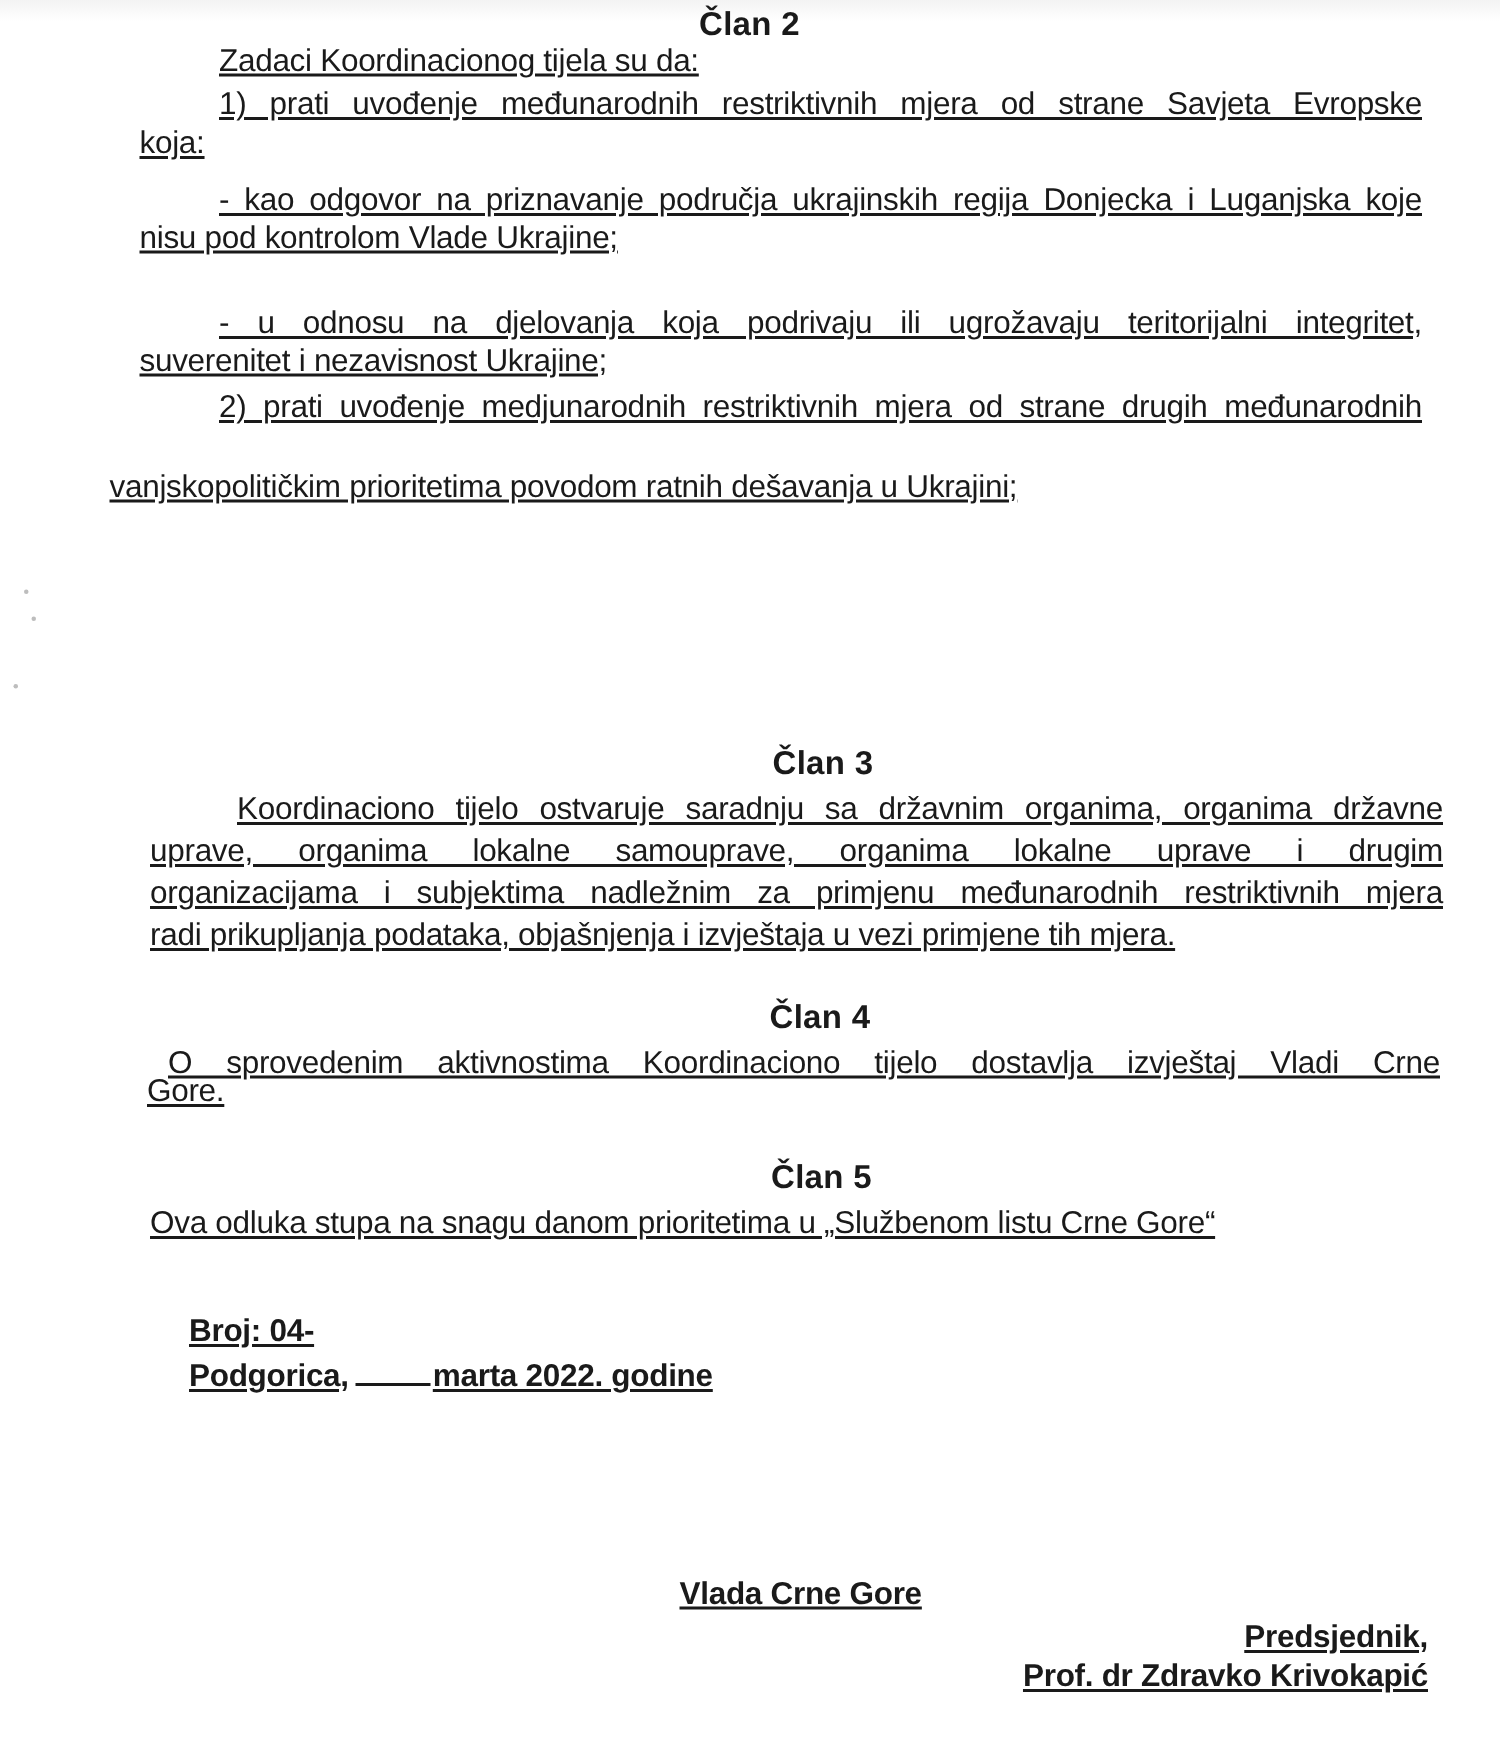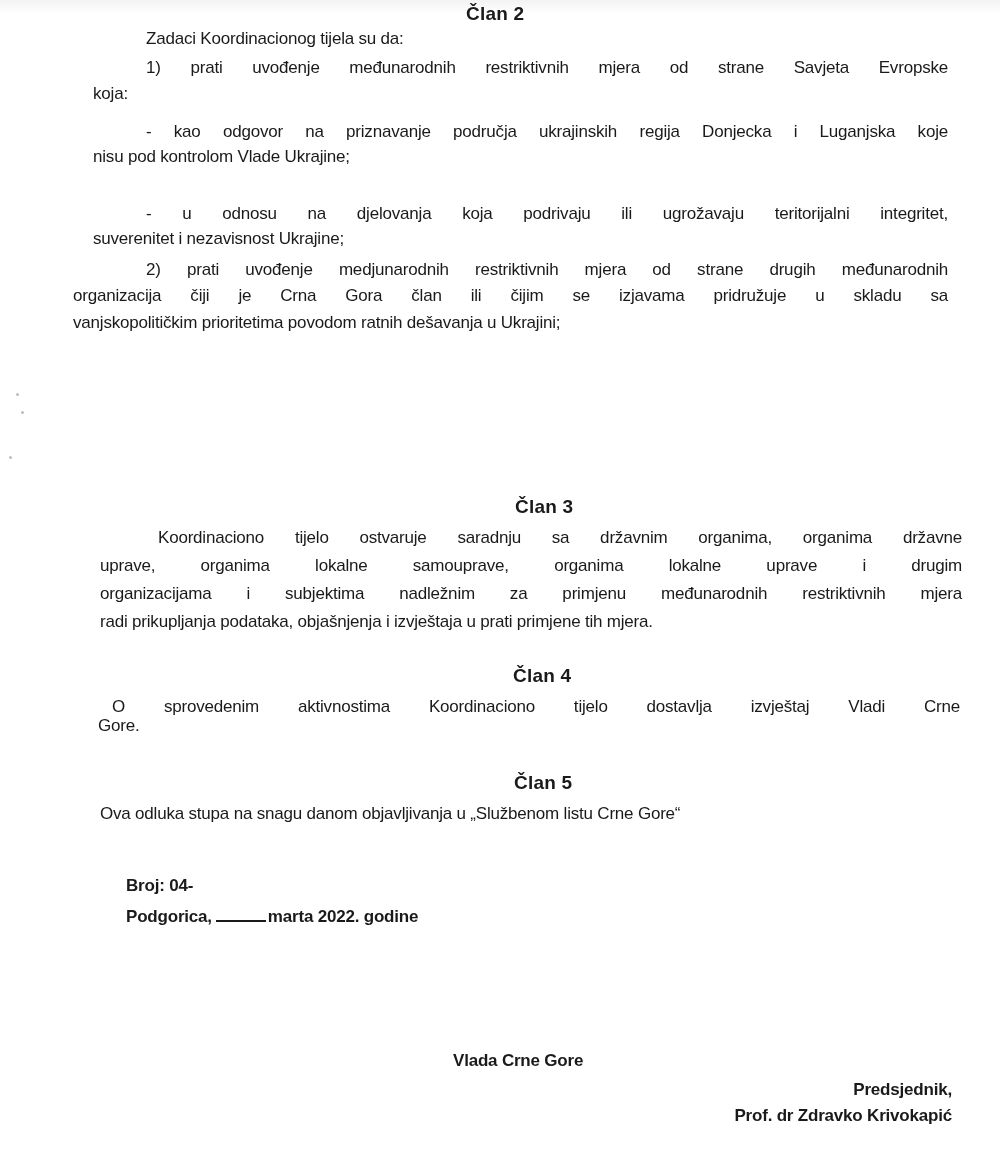"Član 2" .heading { font-size: 19px -> 22px }
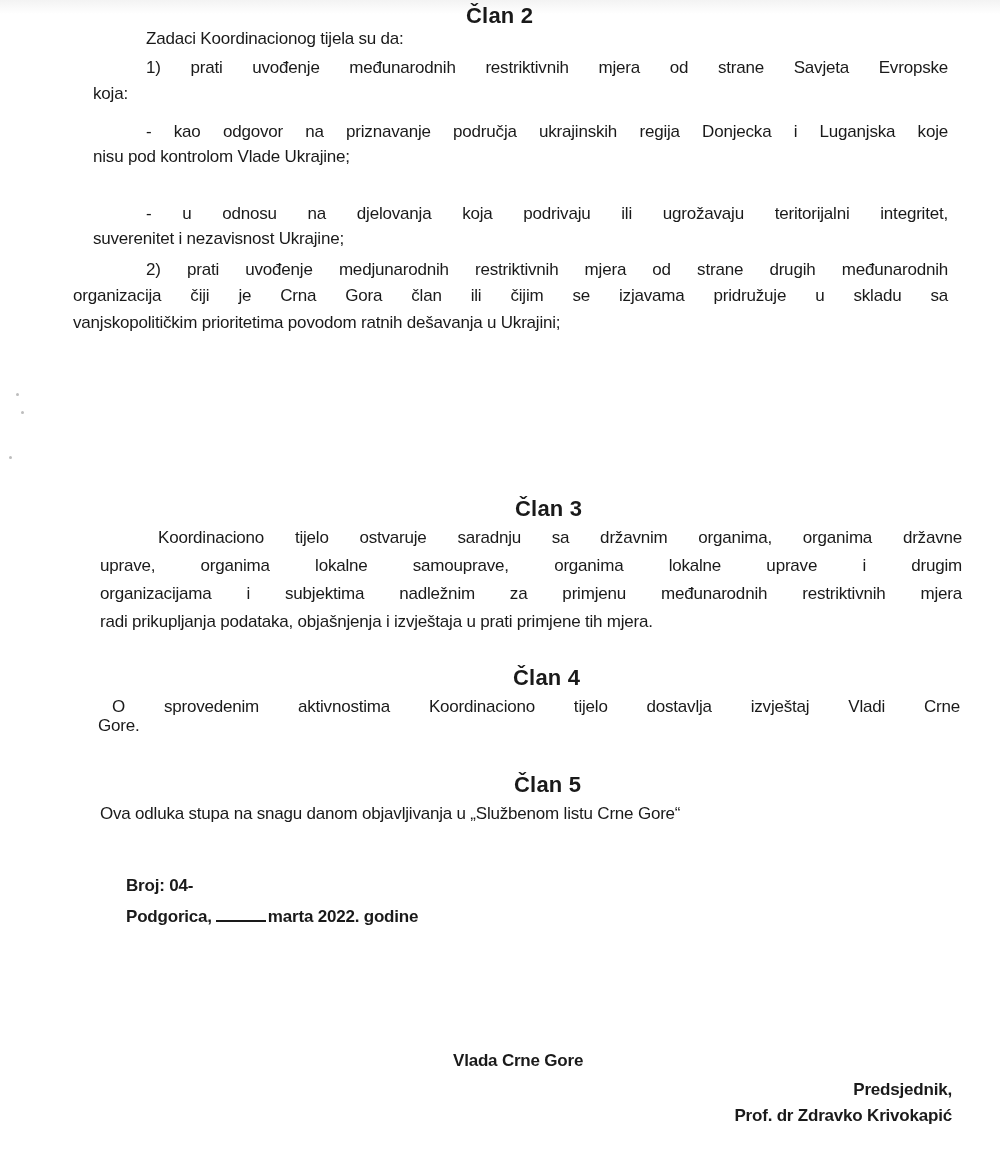"Zadaci Koordinacionog tijela su da:" .txt { font-size: 17px -> 21px; text-decoration: none -> underline }
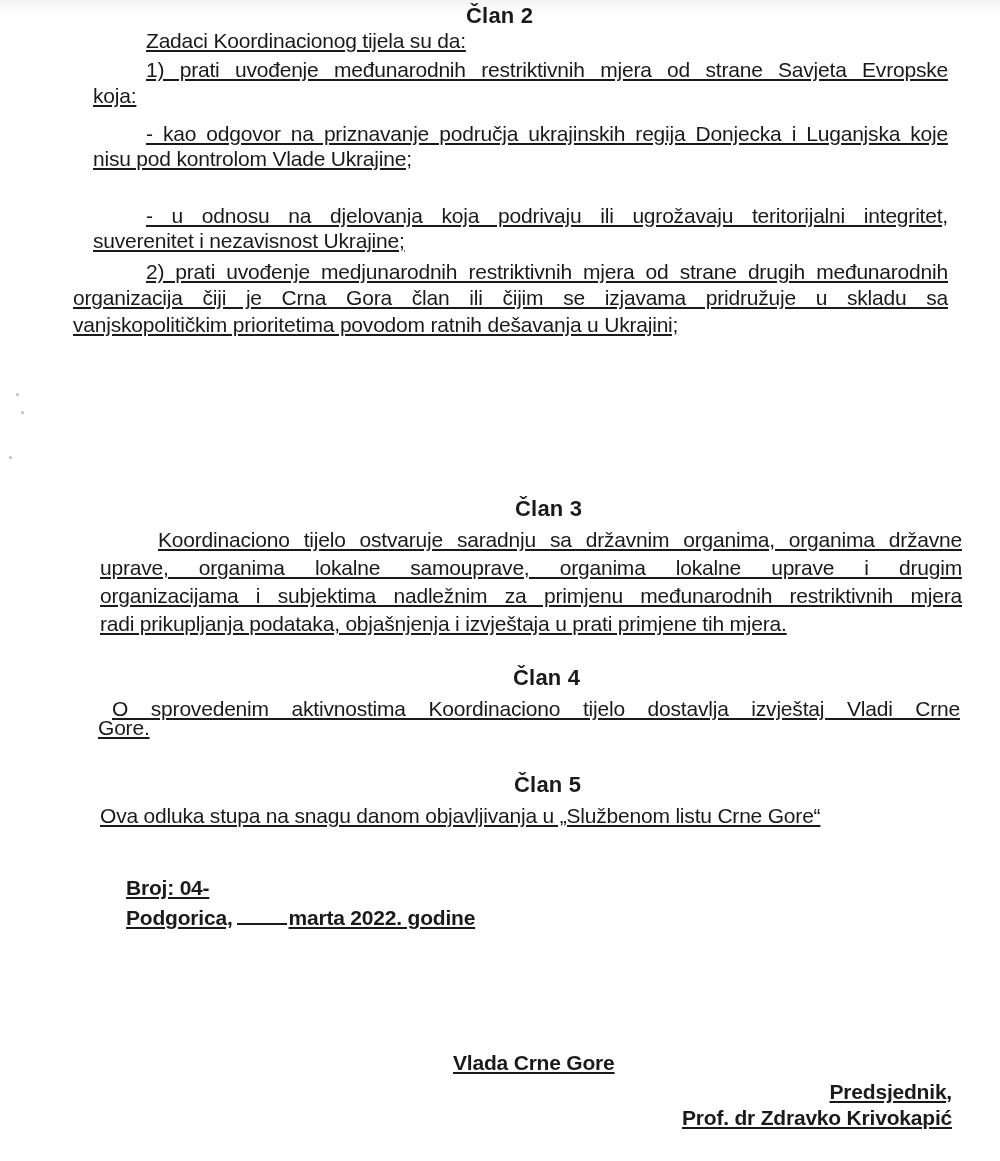"organizacija čiji je Crna Gora" div.abs { html: <div>organizacija čiji je Crna Gora član ili čijim se izjavama pridružuje u skladu sa</div> -> none }
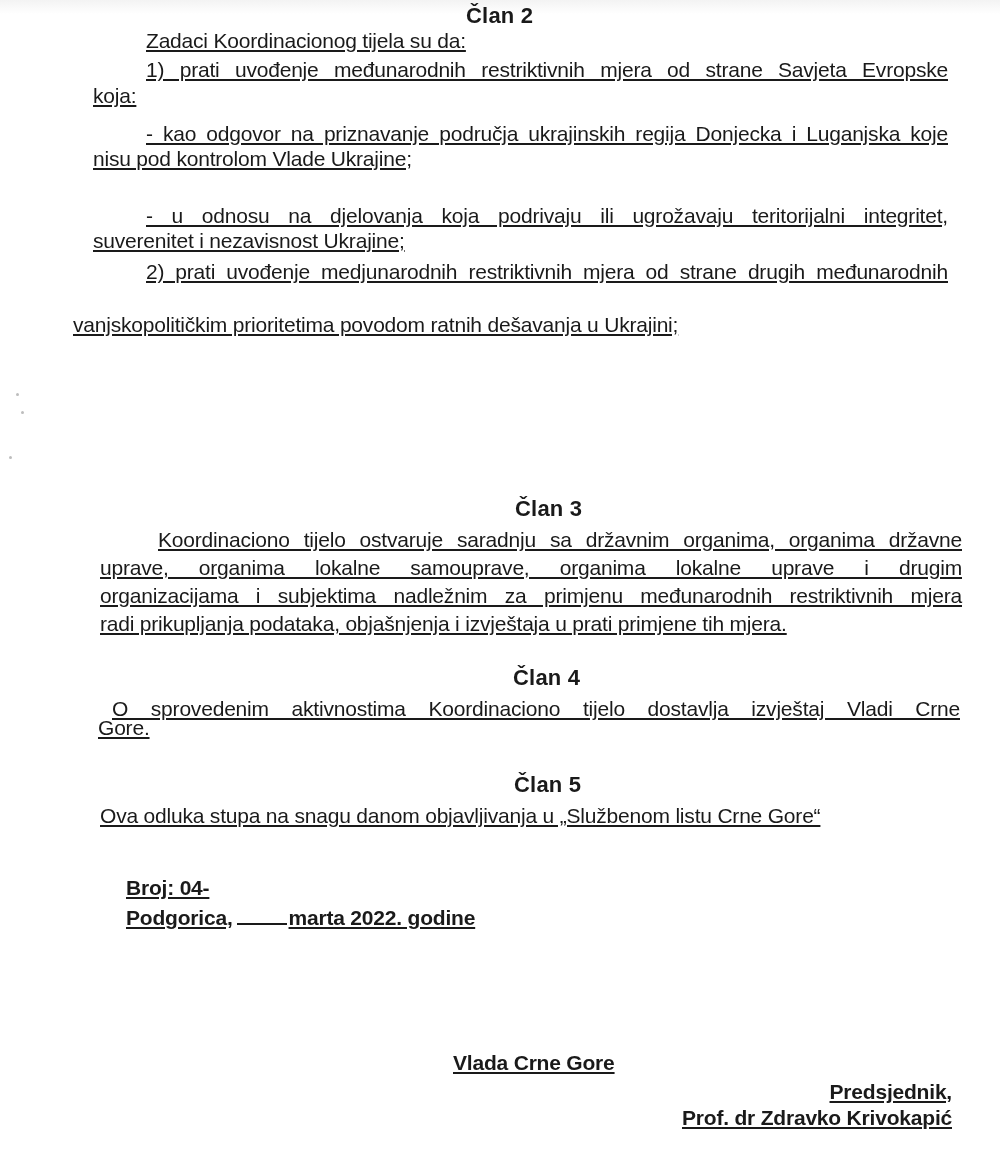"radi prikupljanja podataka, objašnjenja" div.abs { text: prati -> vezi }
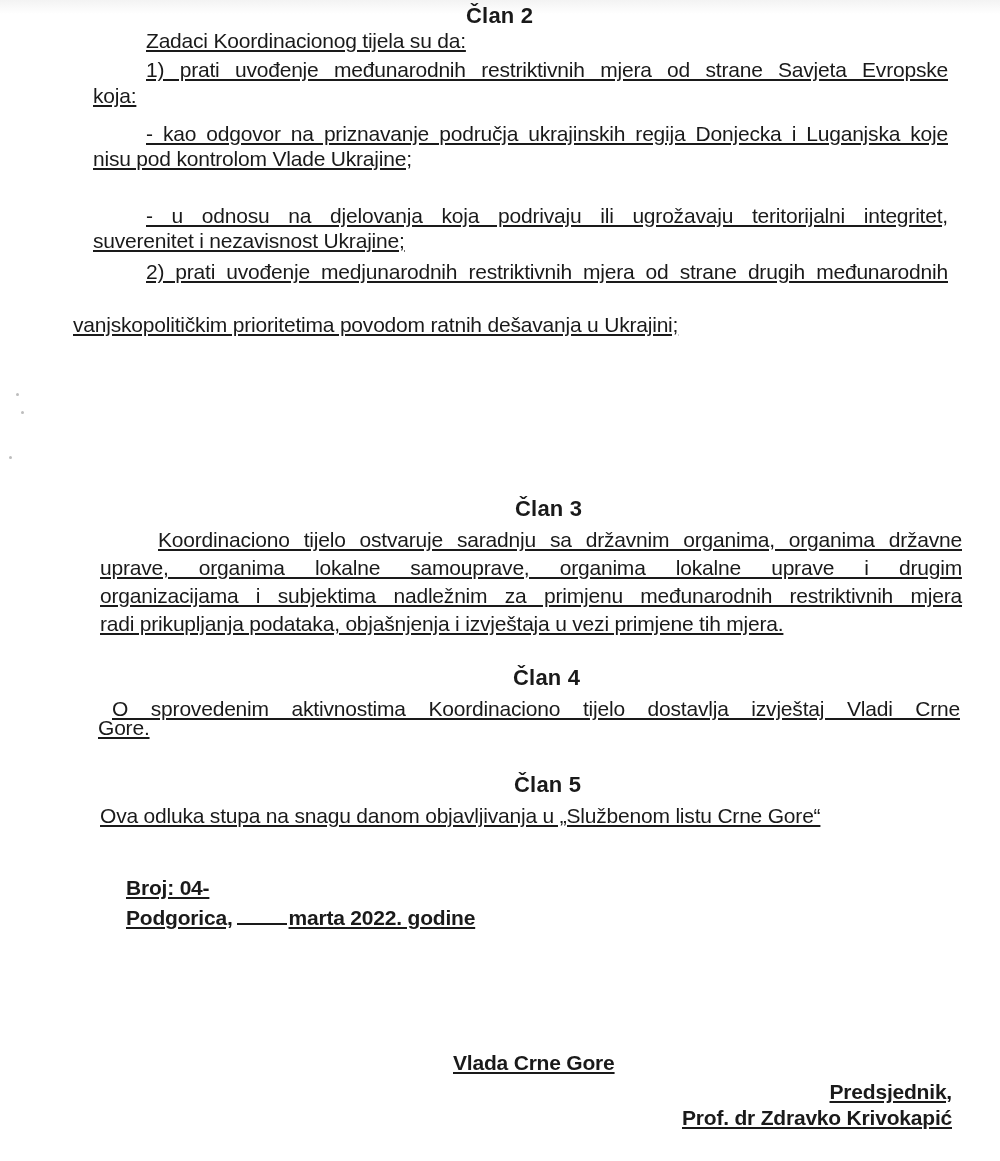"Ova odluka stupa na snagu" div.abs { text: objavljivanja -> prioritetima }
